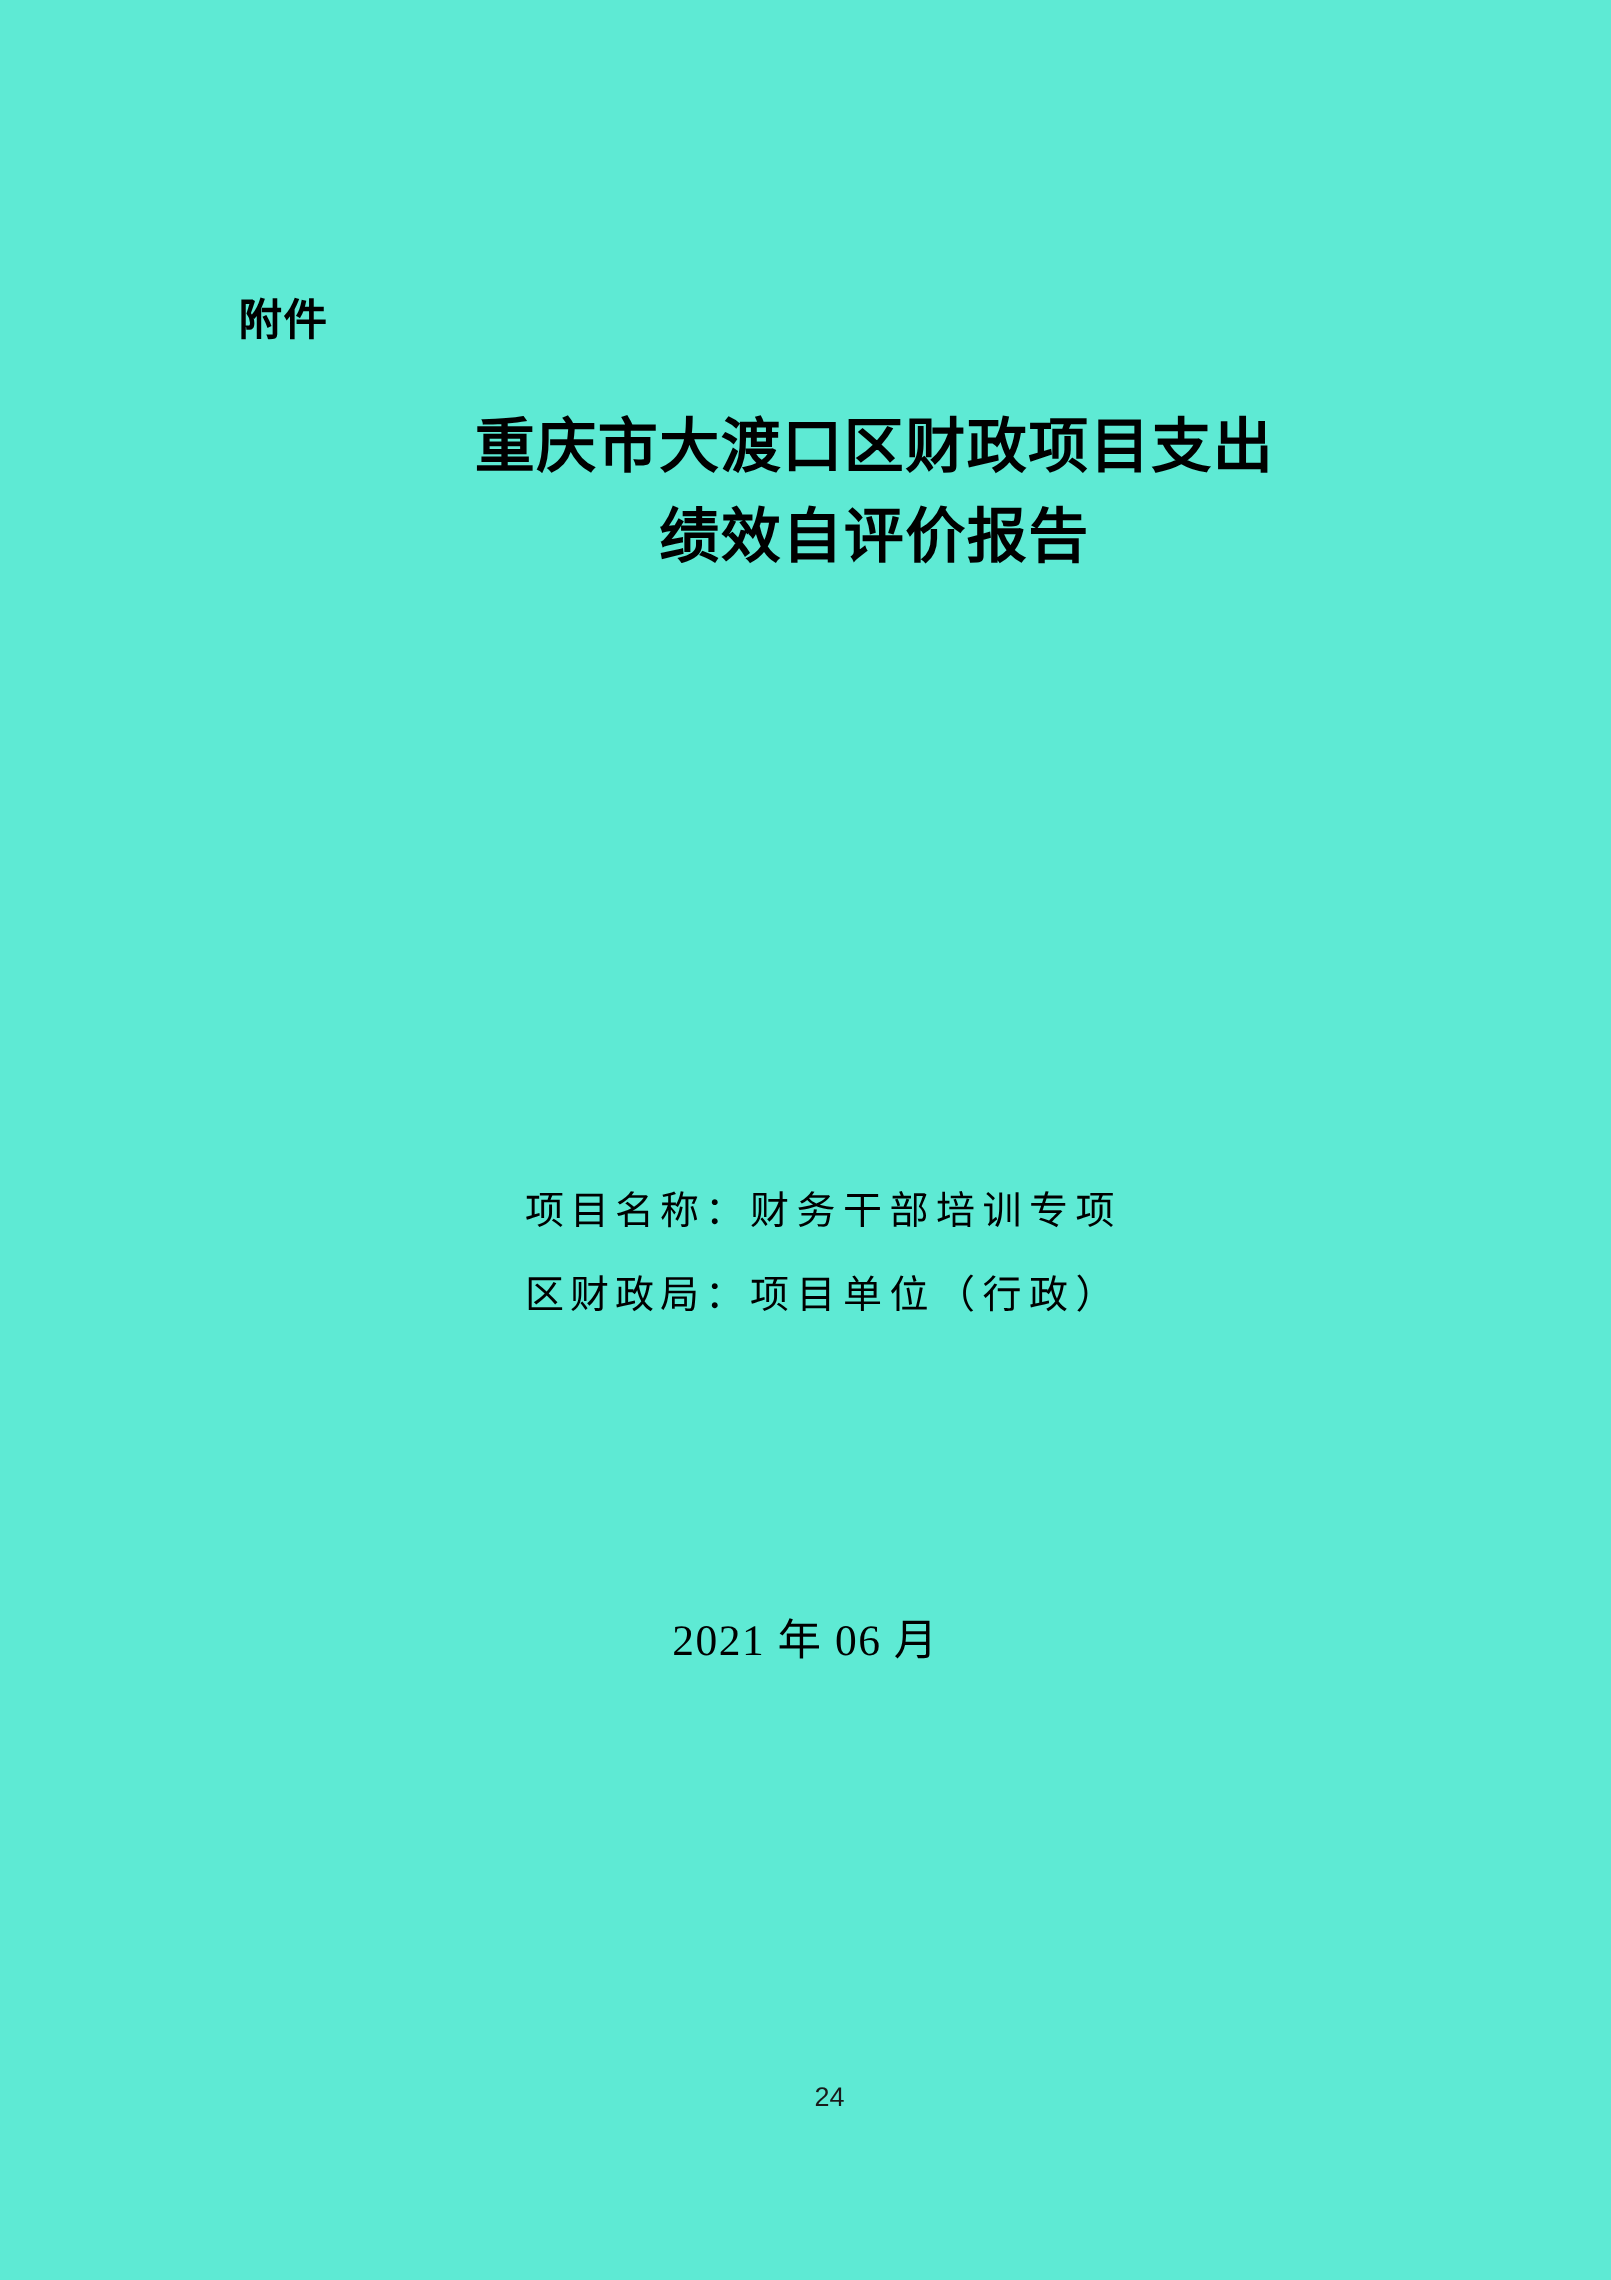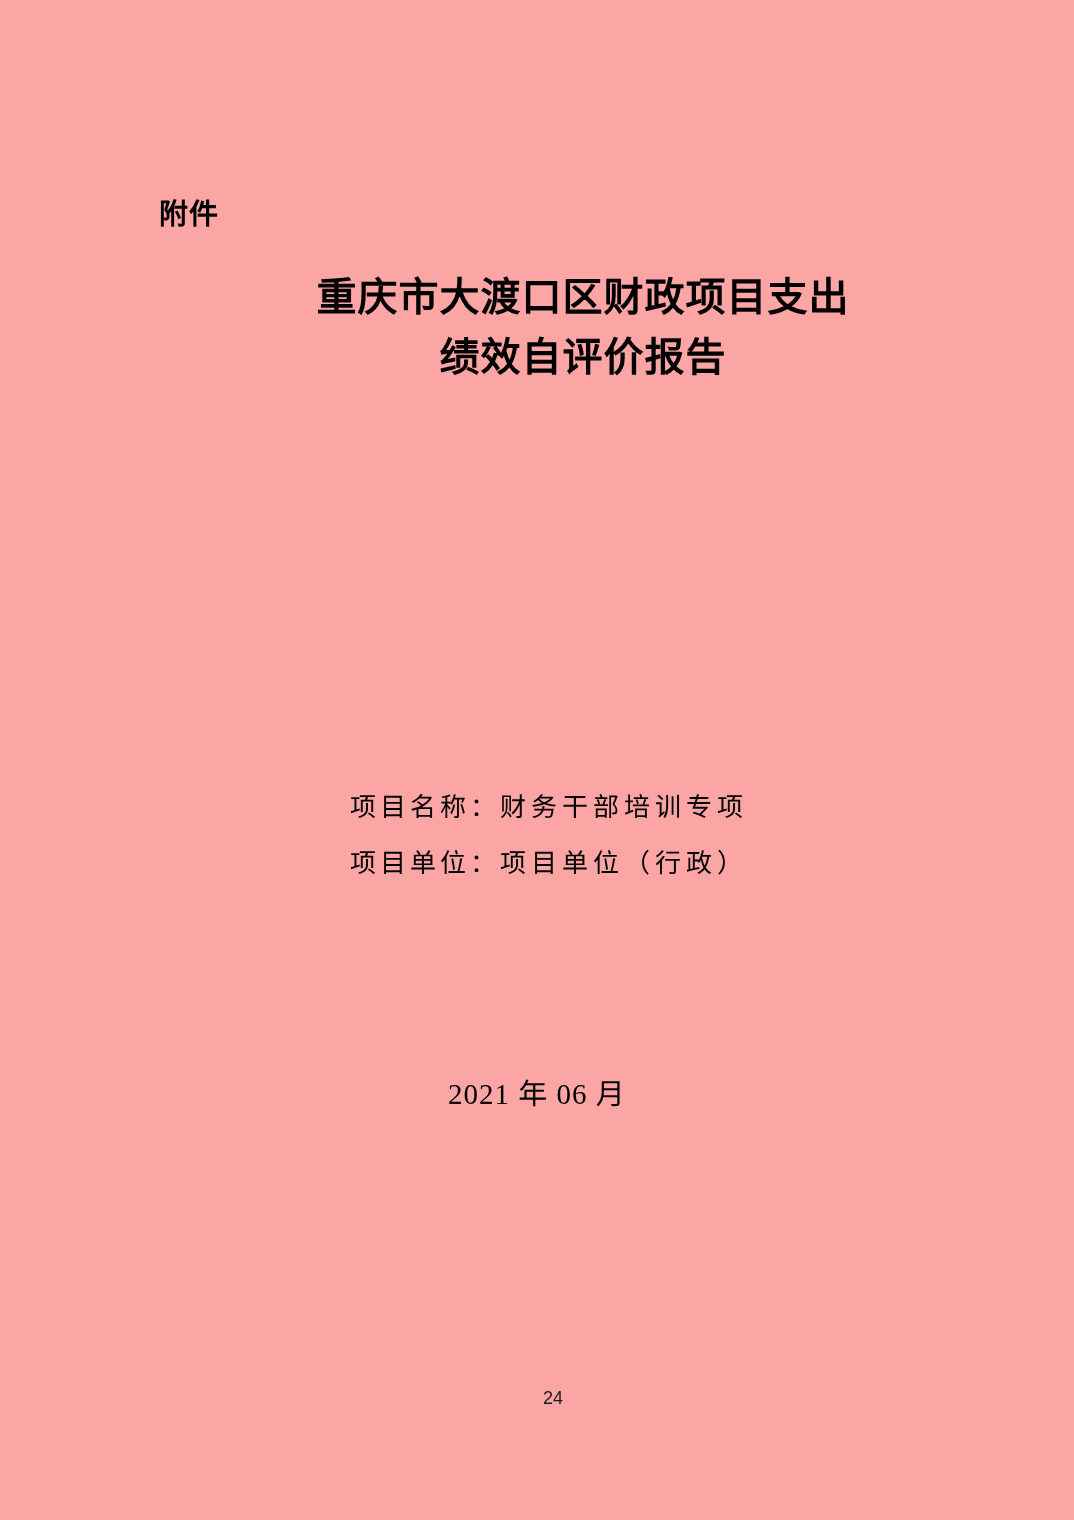"附件" .page { background: #fca5a5 -> #5eead4 }
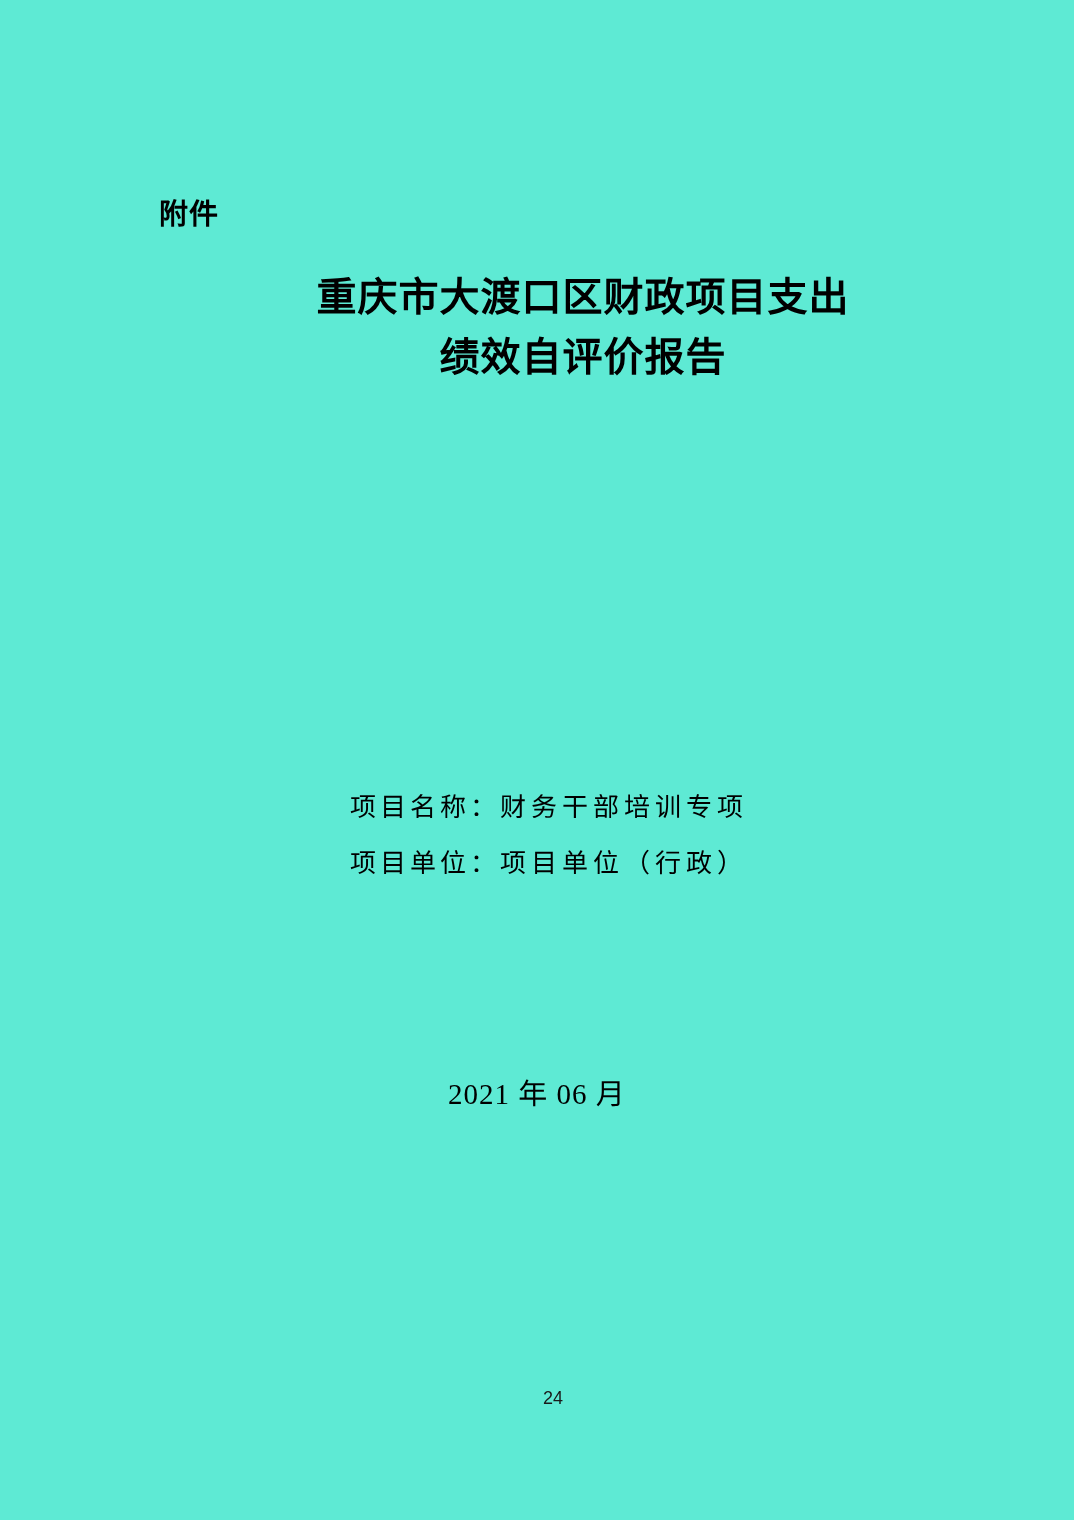"项目单位：" span.field-label { text: 项目单位 -> 区财政局 }
